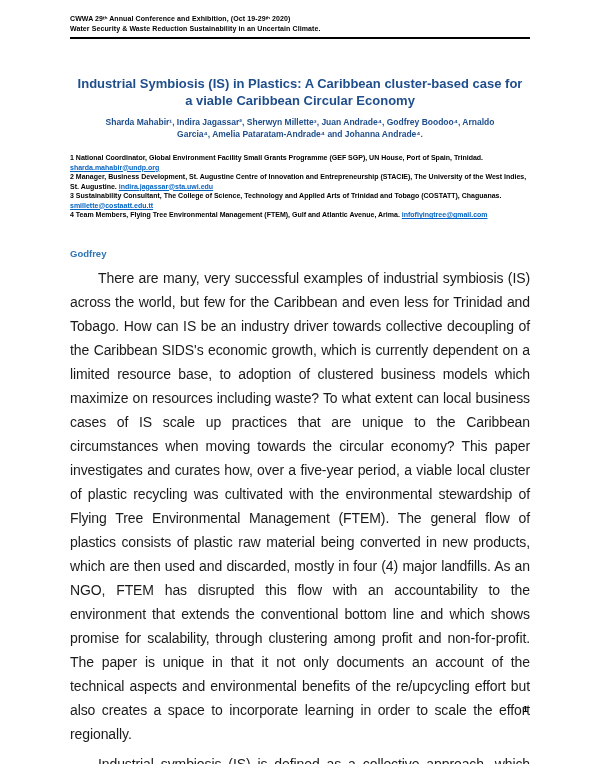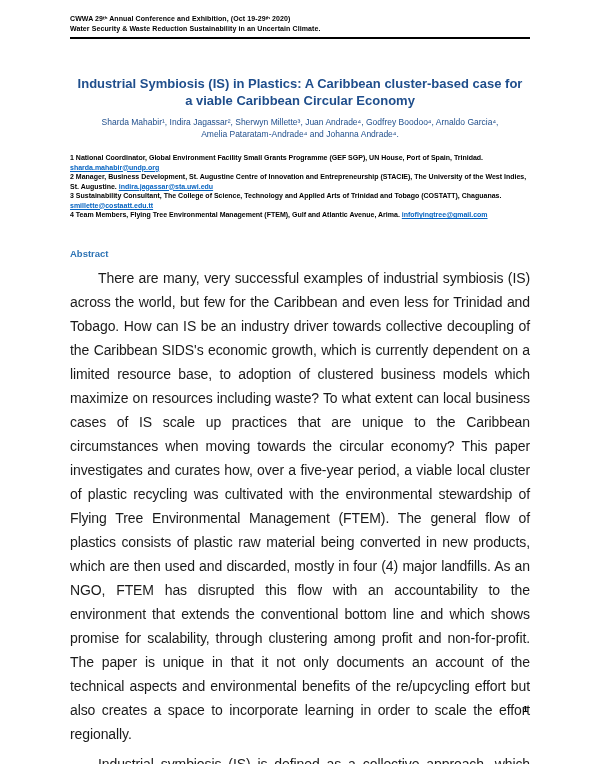"Sharda Mahabir¹, Indira Jagassar²," .authors-line { font-weight: normal -> bold }
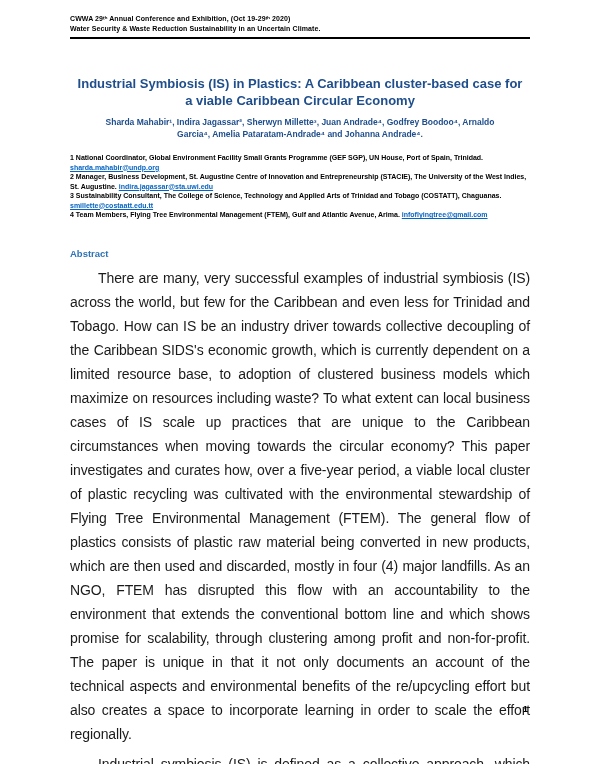"Abstract" h2.section-heading { text: Abstract -> Godfrey }
